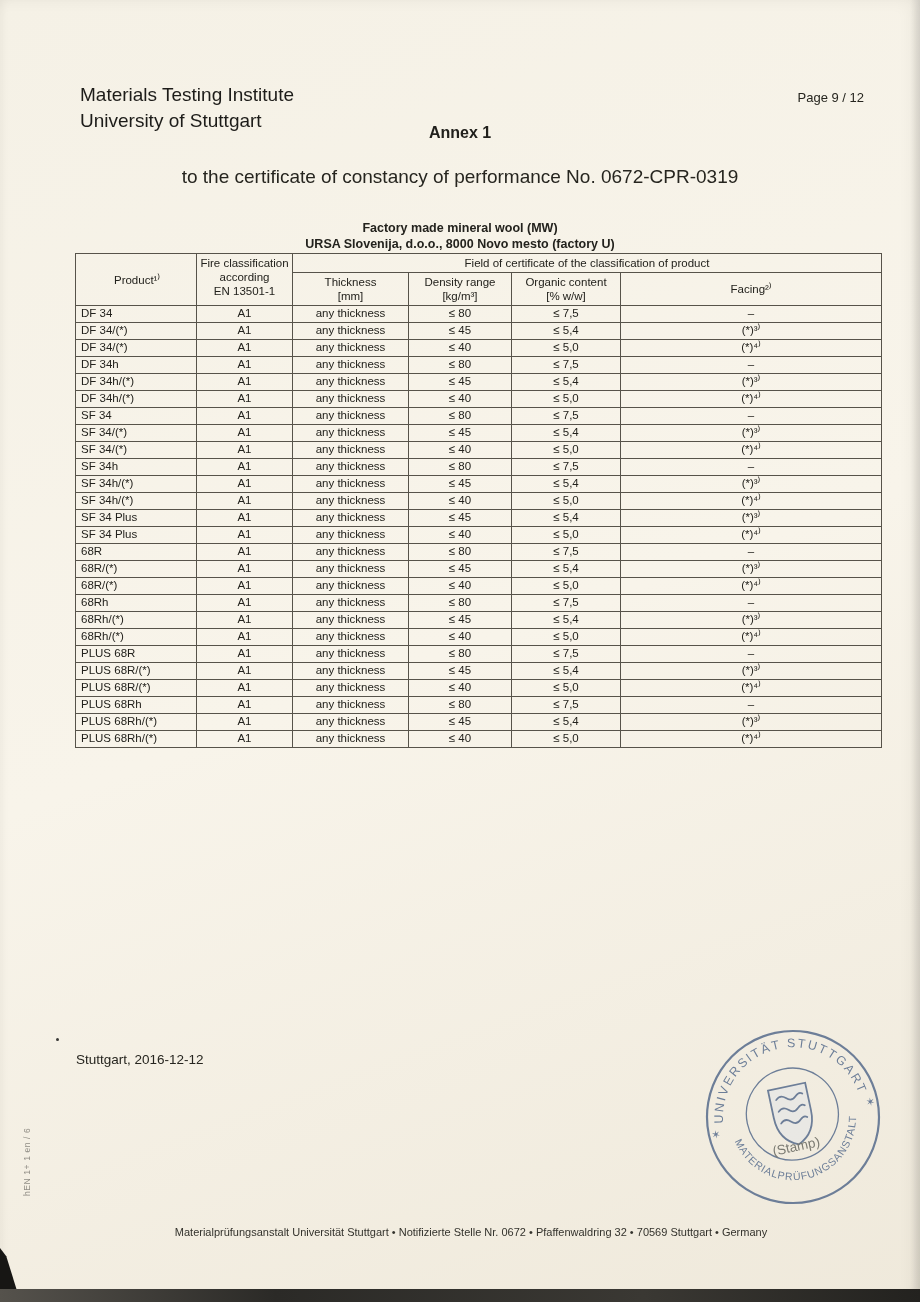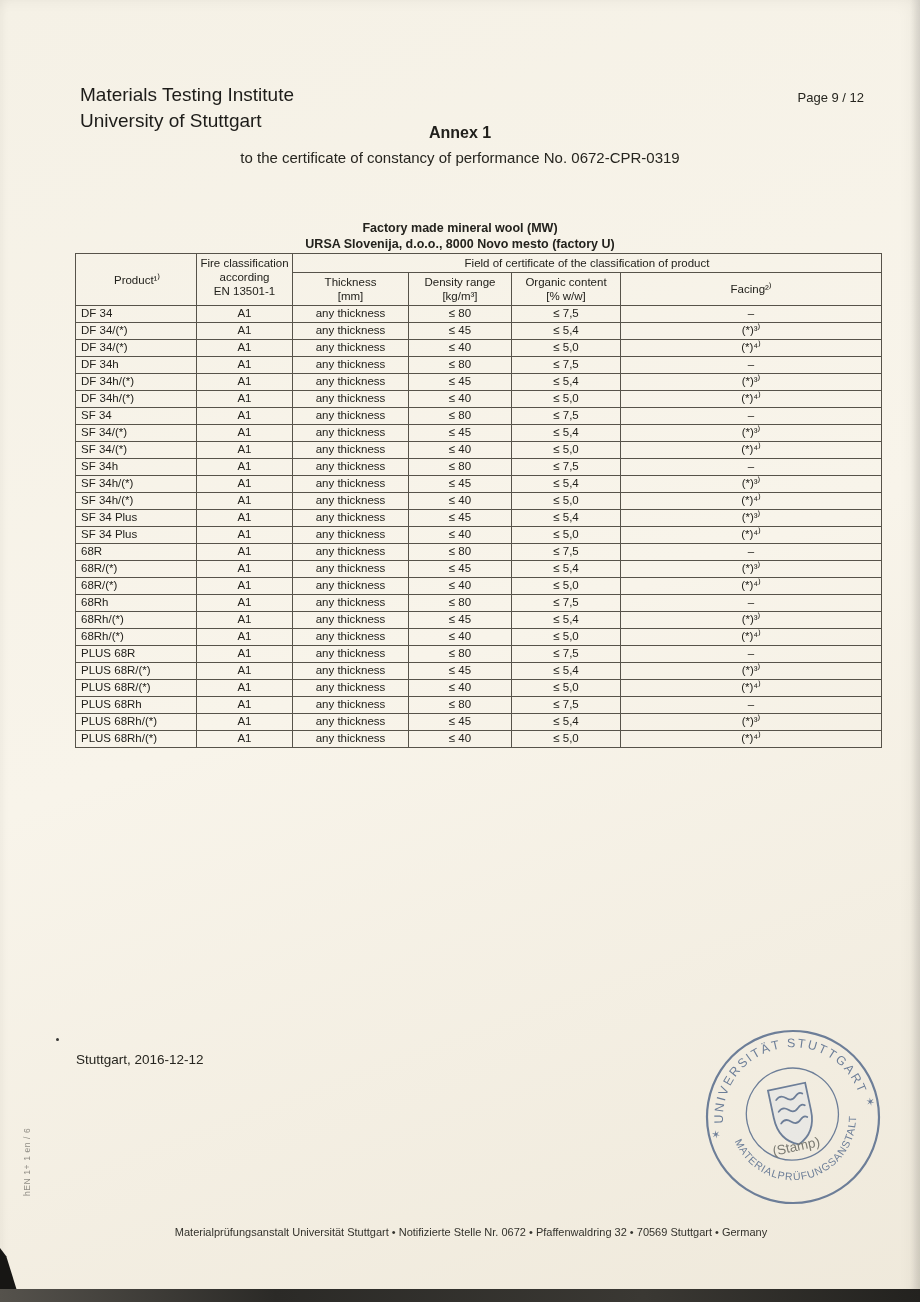"to the certificate of constancy" .subtitle { font-size: 15px -> 19px; top: 149px -> 166px }
